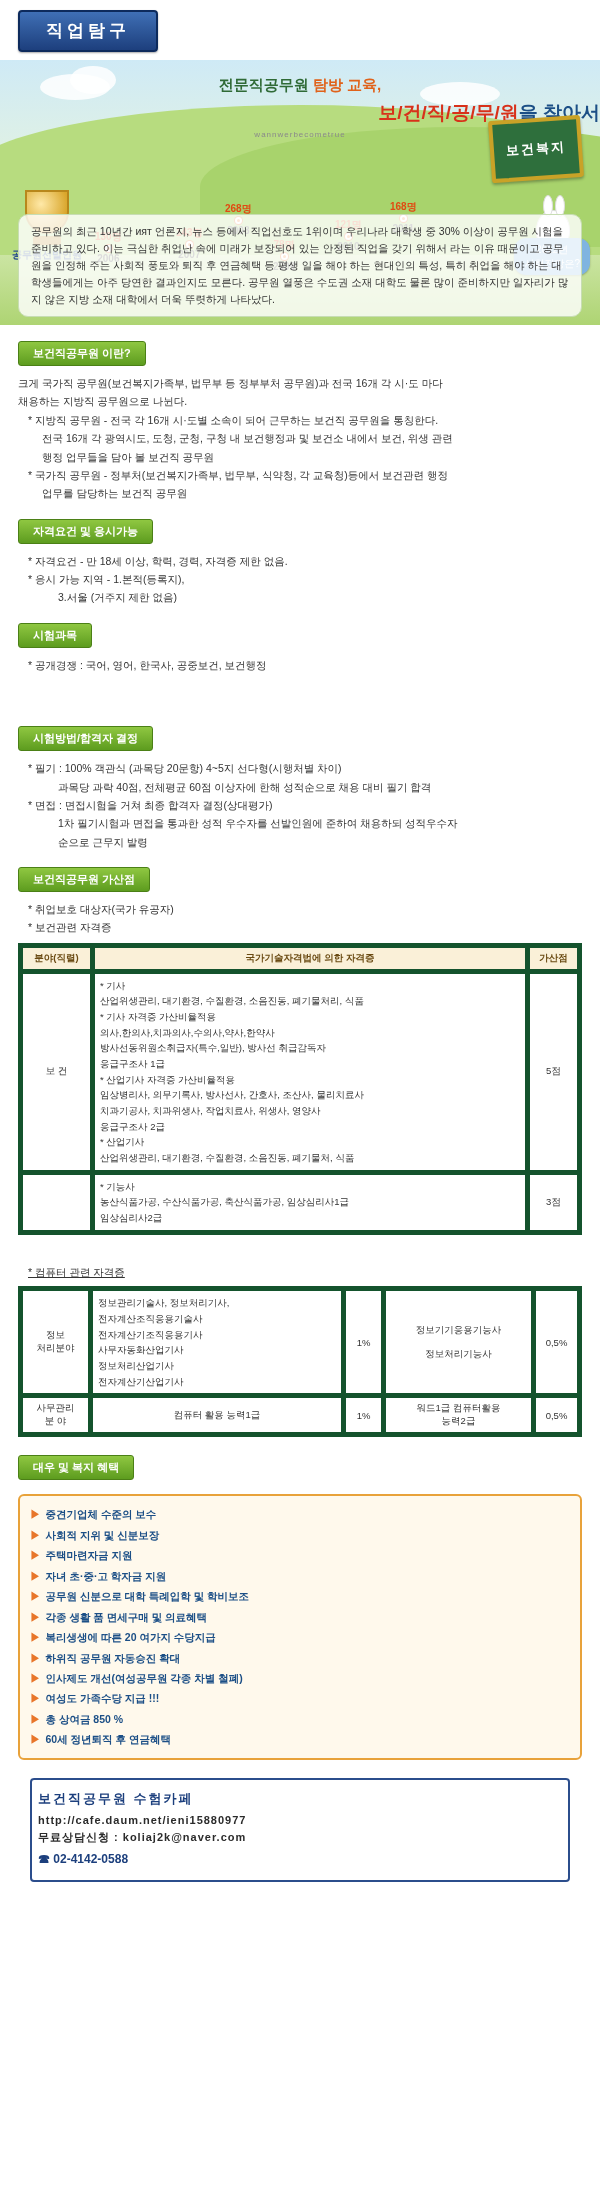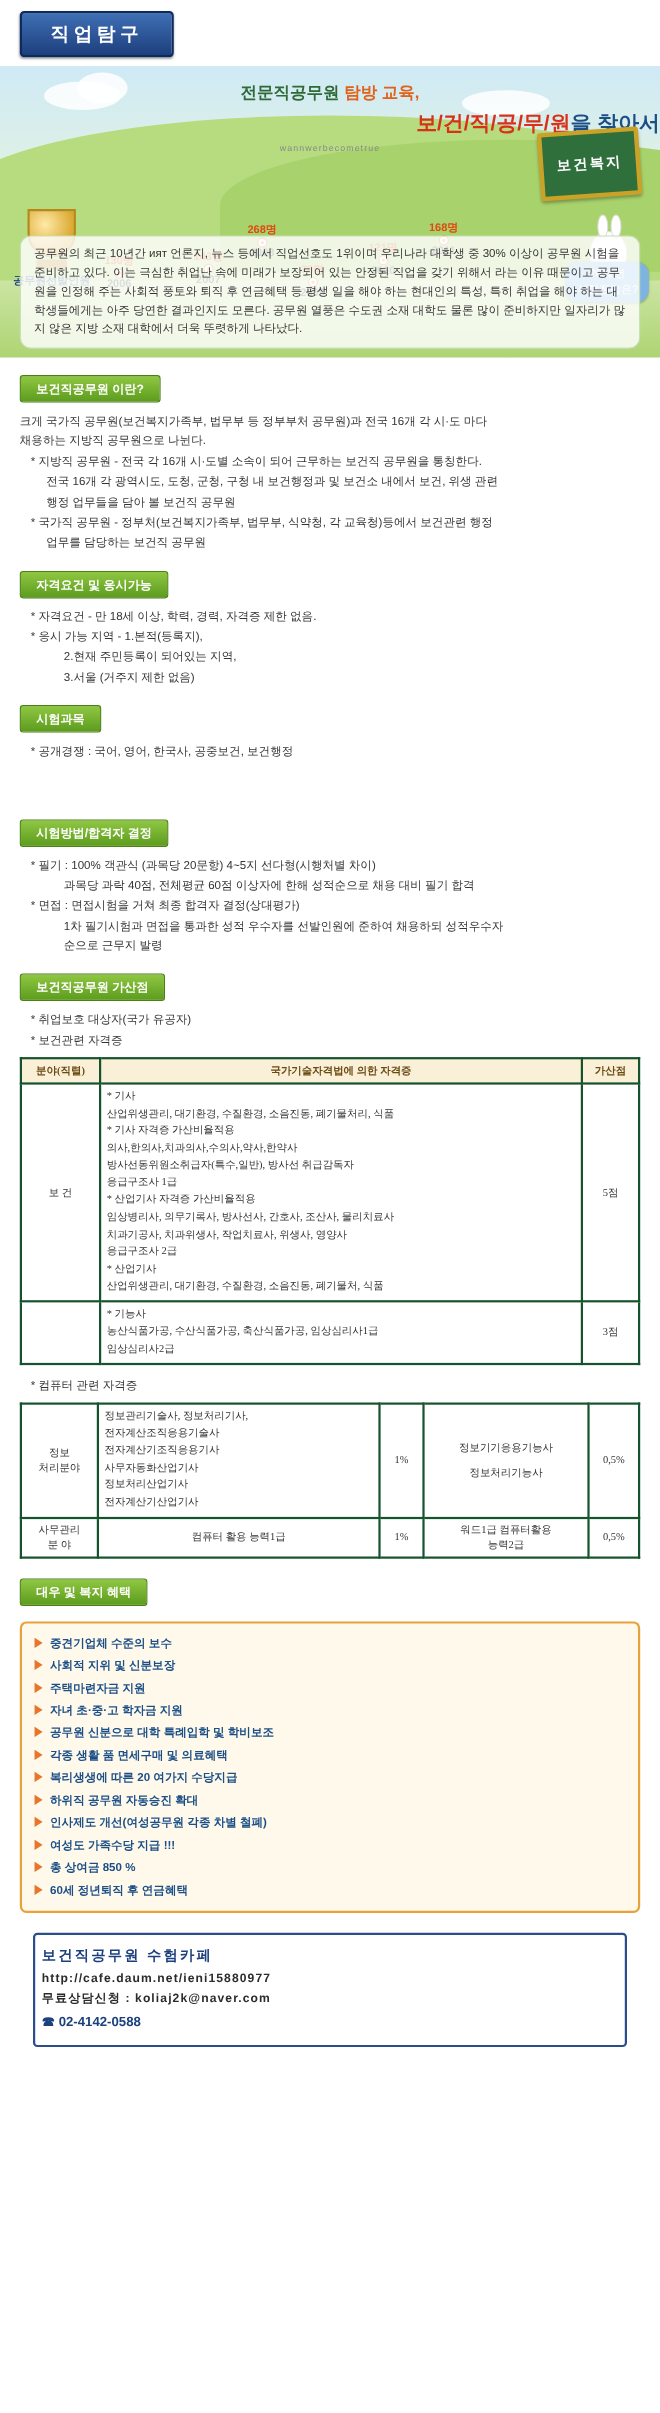"2.현재 주민등록이 되어있는 지역," div.ind3 { html: <div>2.현재 주민등록이 되어있는 지역,</div> -> none }
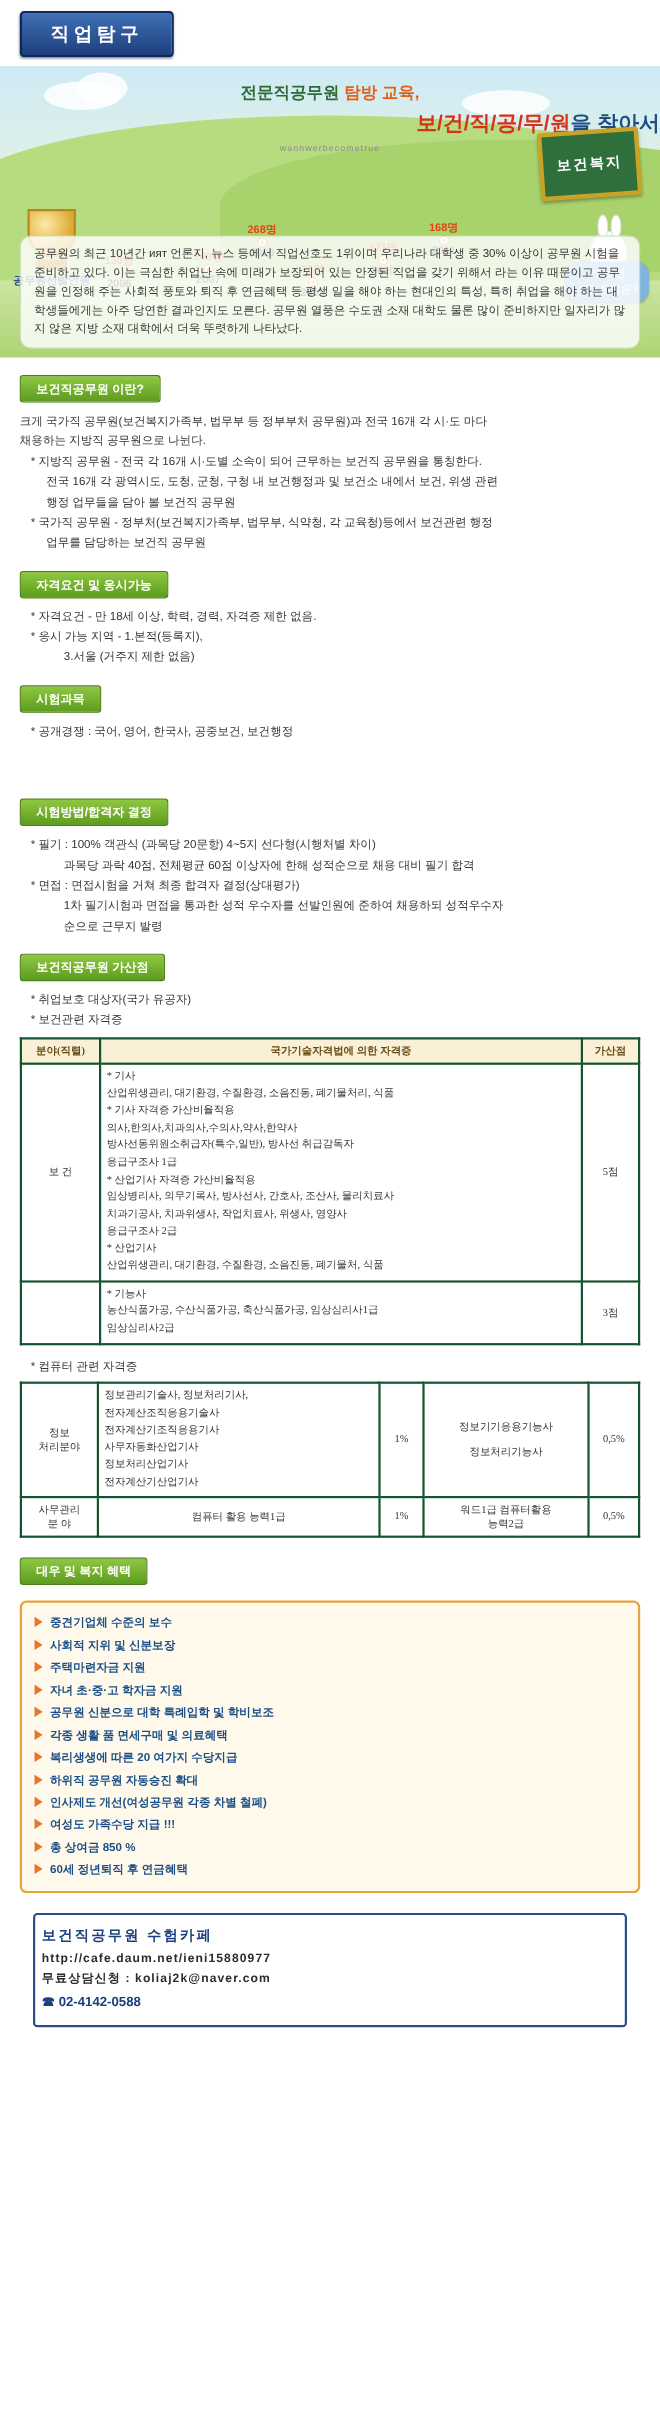"분야(직렬)" .tbl th, .tbl td { border: 2px solid #14532d -> 5px solid #14532d; font-family: Liberation Serif, serif -> none }
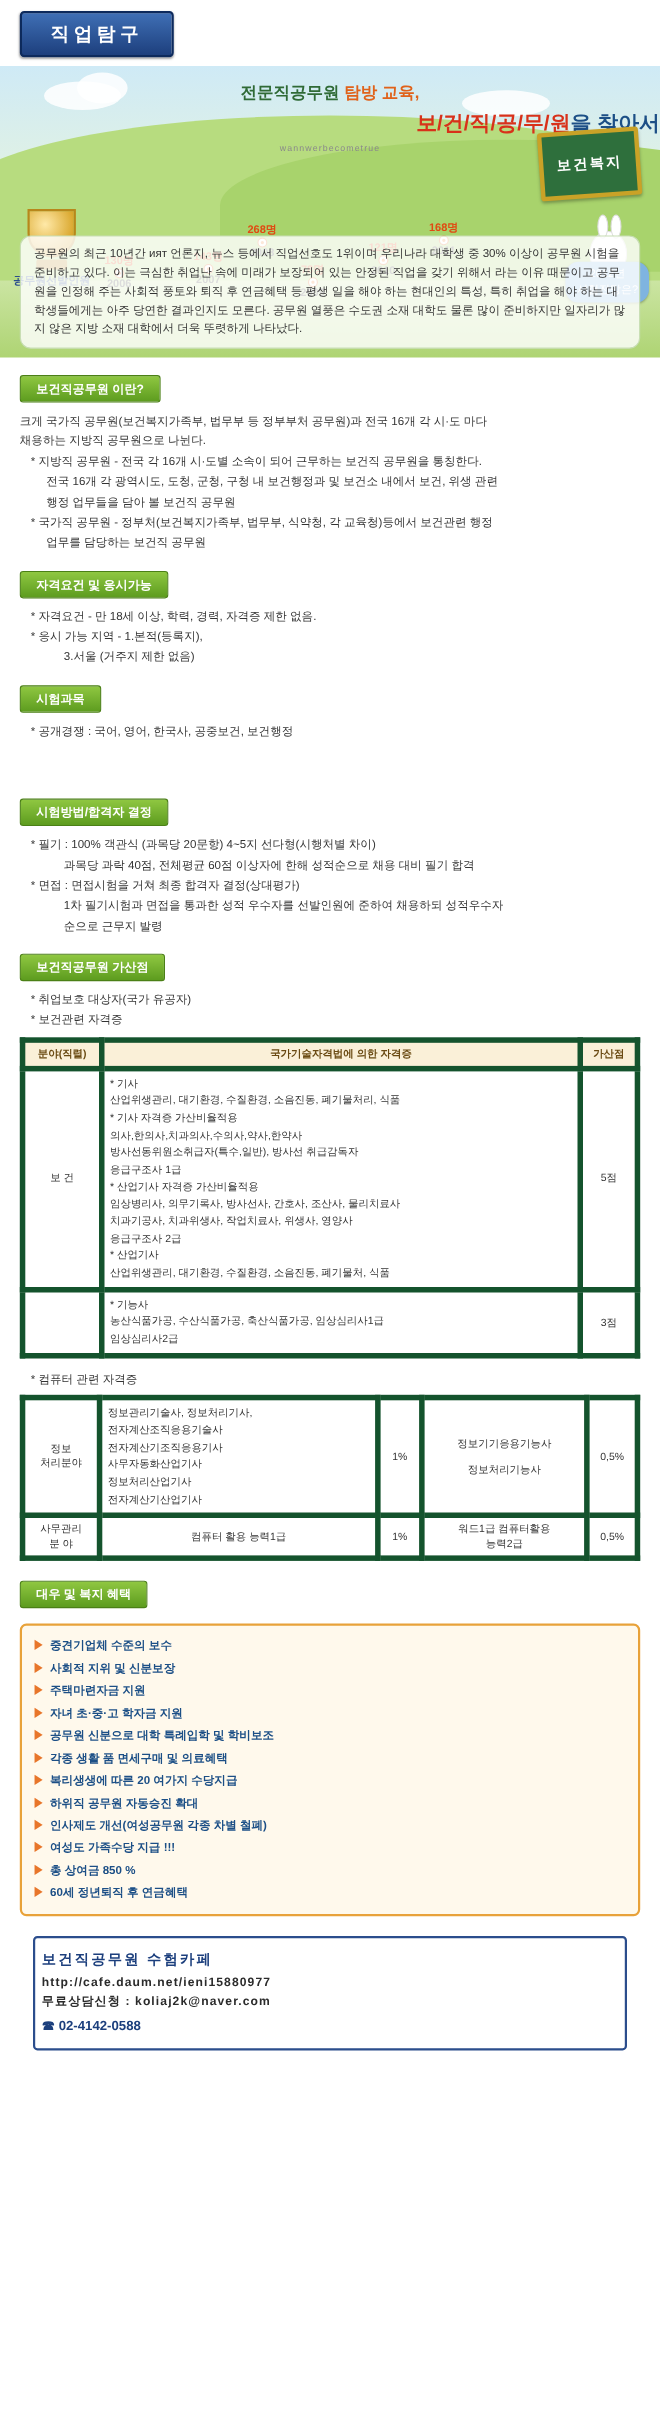"* 컴퓨터 관련 자격증" div.body-text { margin-top: 10px -> 28px; text-decoration: none -> underline }
